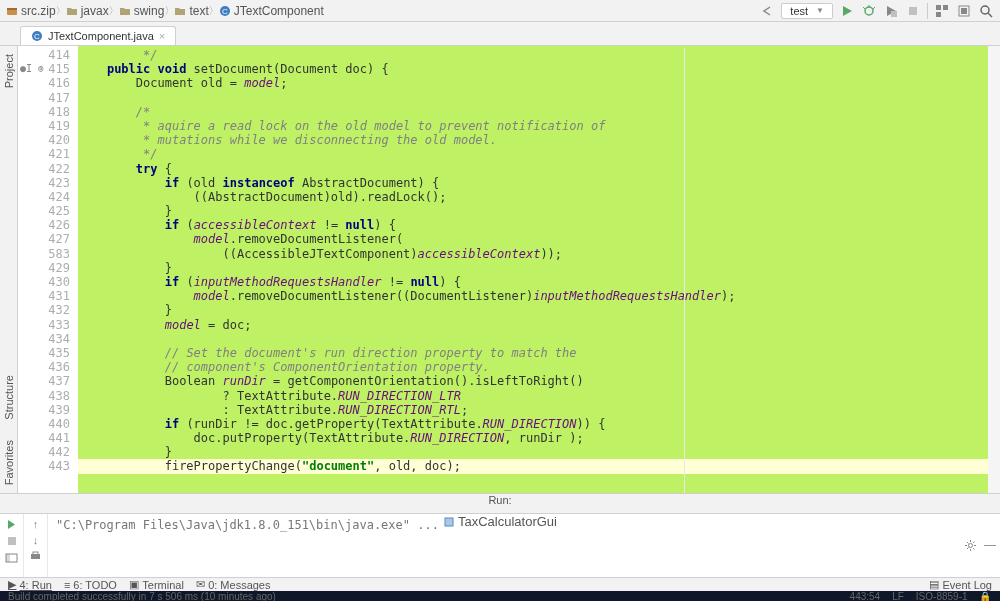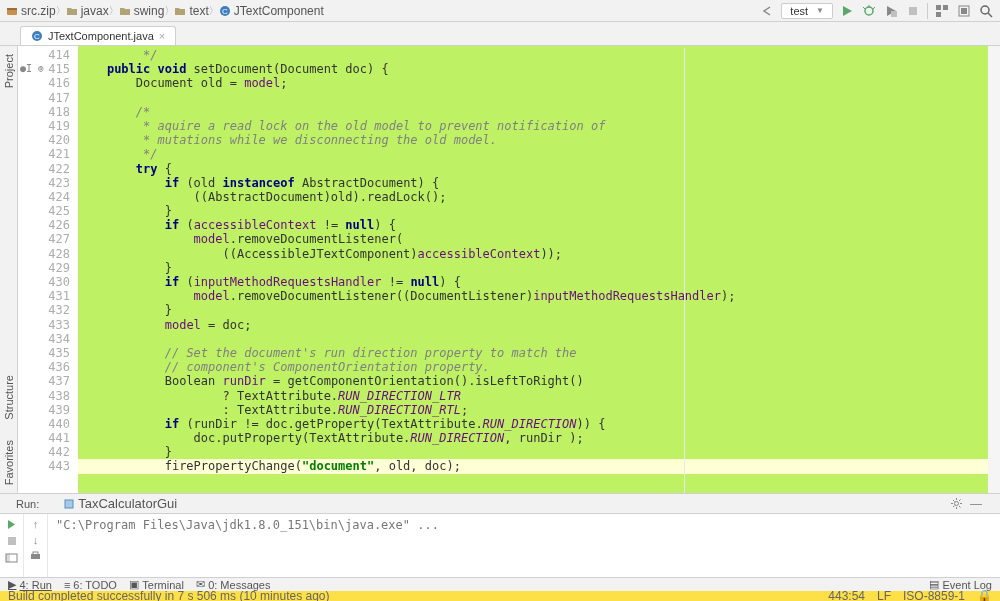"model" .fld { font-style: none -> italic }
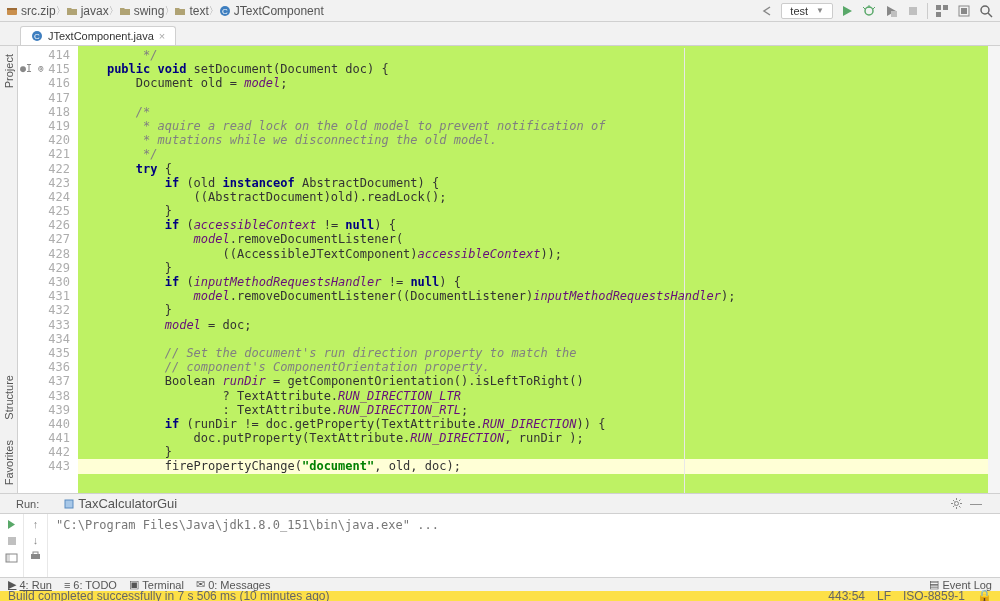"428" div.gutter-line { text: 428 -> 583 }
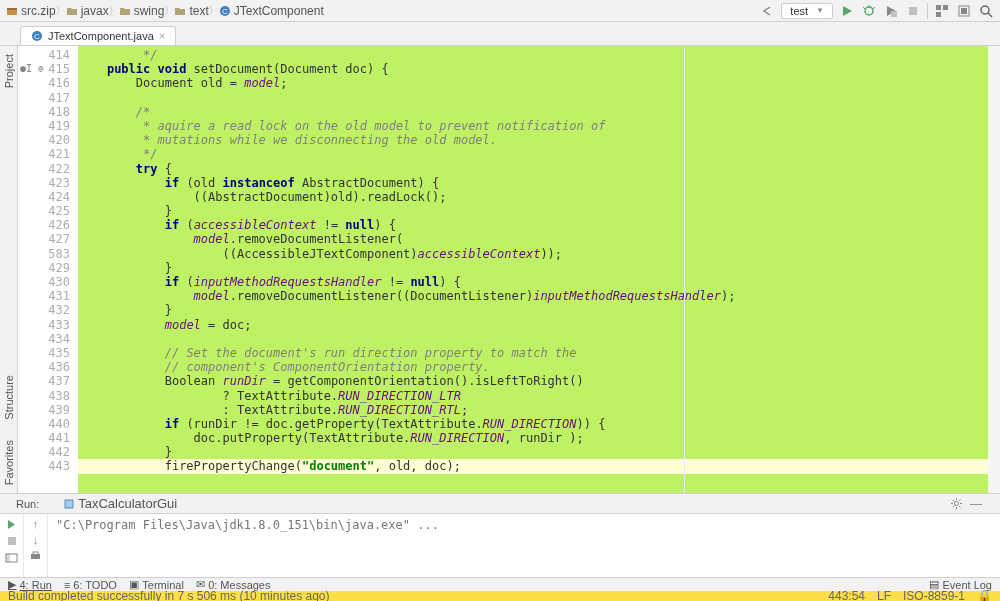"Run:" .run-header { flex-direction: none -> column; gap: 24px -> 8px; padding: 0 16px -> 0 2px }
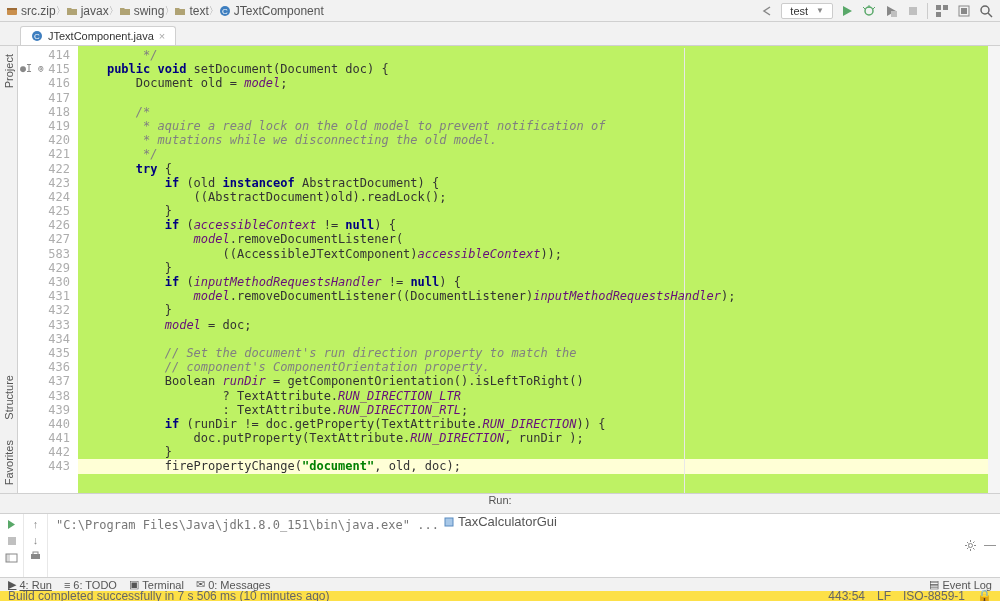"Build completed successfully in 7" .status-bar { background: #fde047 -> #0f172a; font-size: 12px -> 10px }
